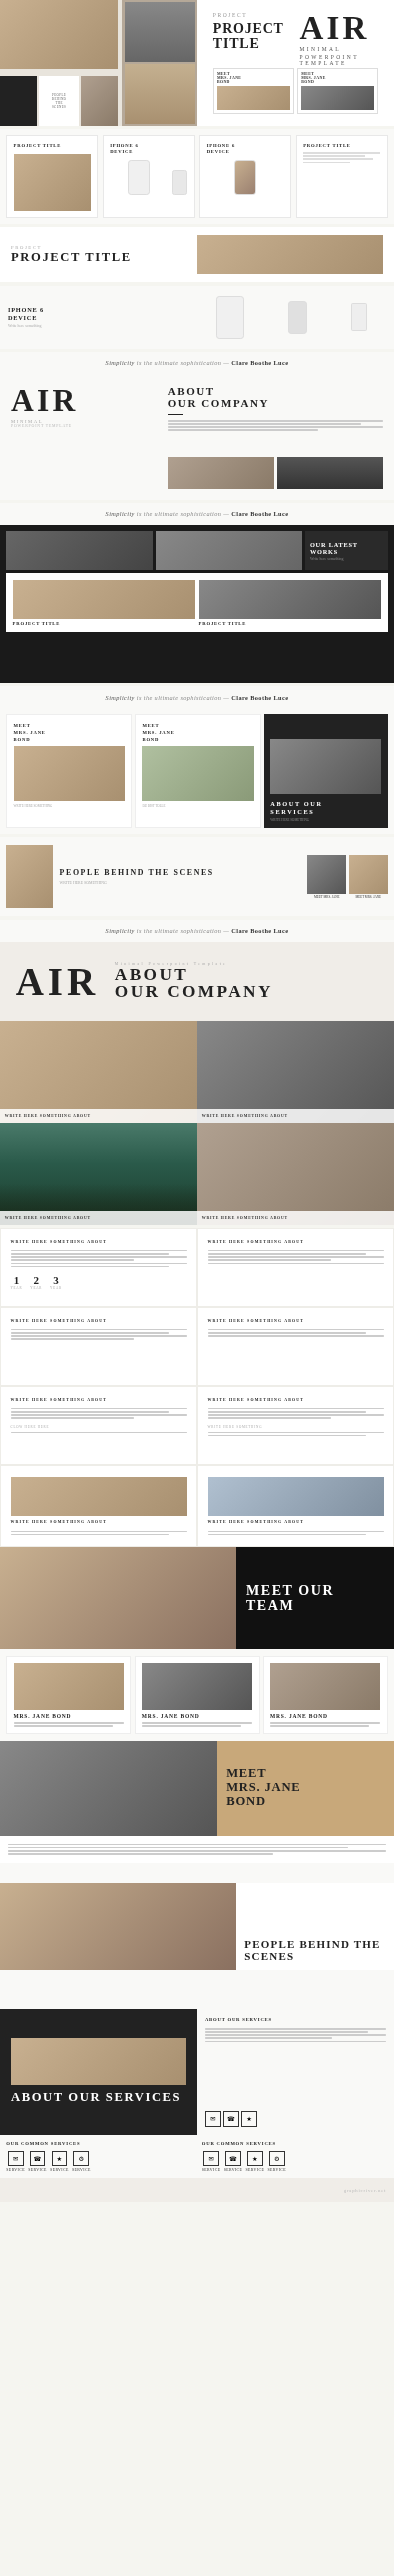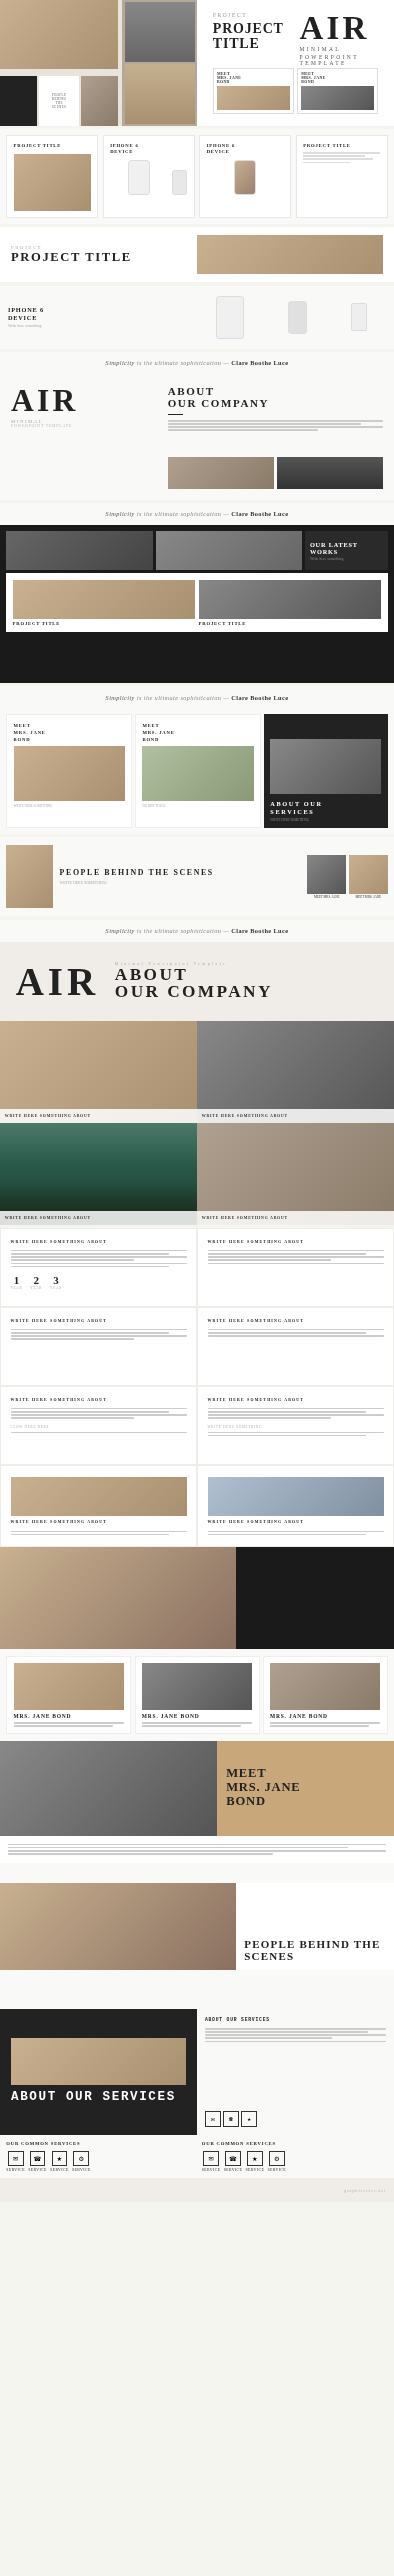"MEET OUR TEAM" div.team-title-area { html: none -> <div> <div>MEET OUR TEAM</div> </div> }
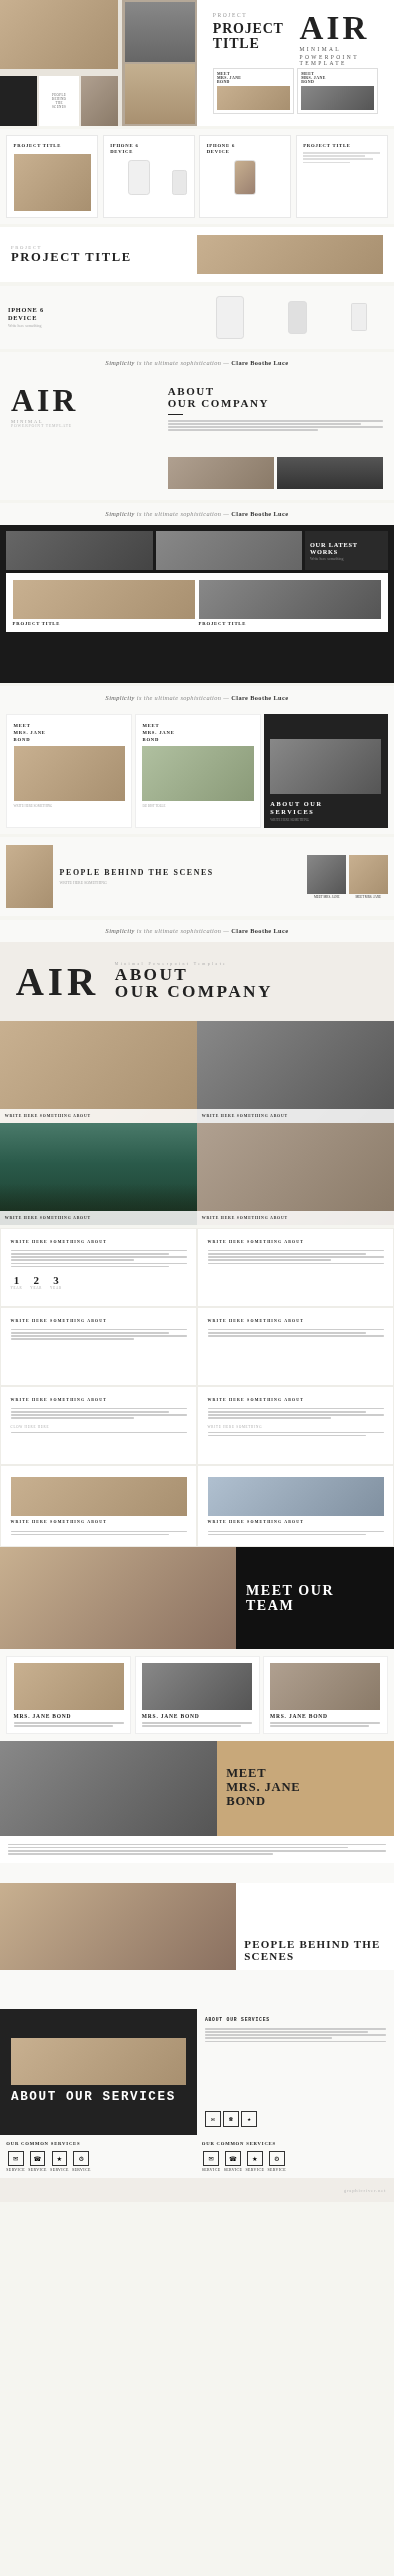"ABOUT OUR SERVICES" .section-services { font-family: Liberation Mono, monospace -> none }
